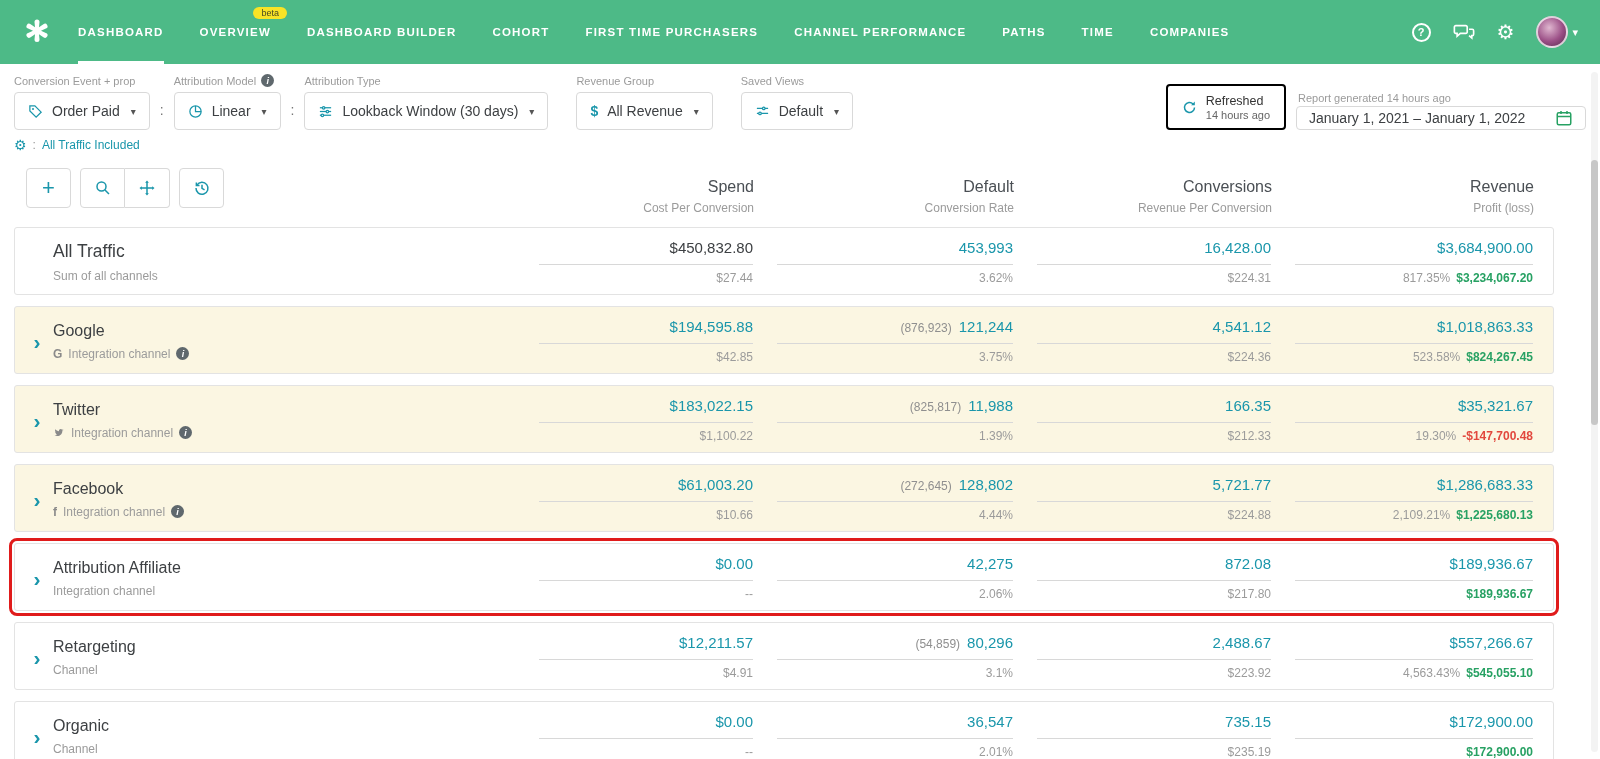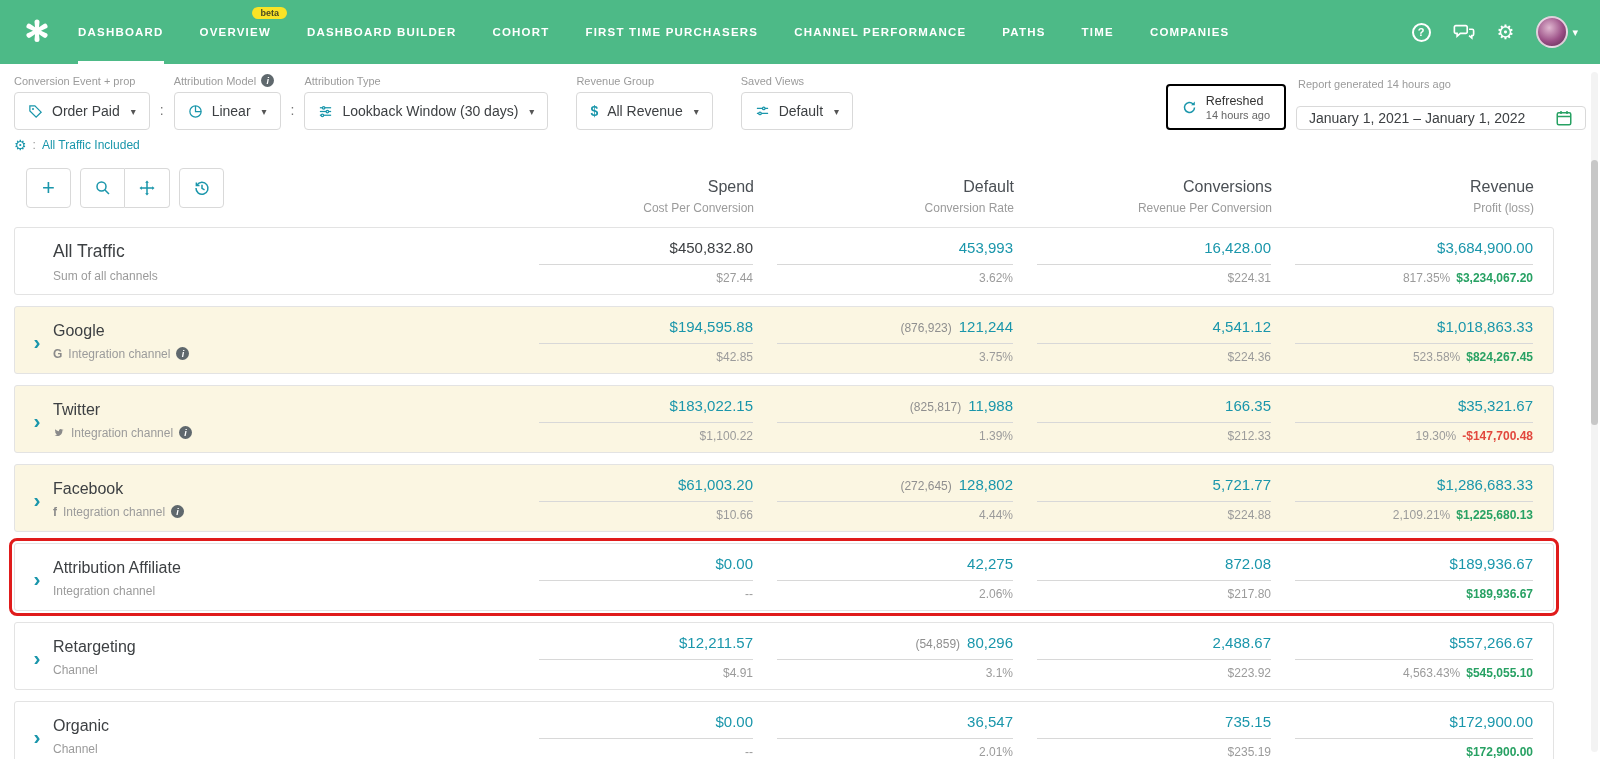"beta" .badge-beta { font-weight: bold -> normal }
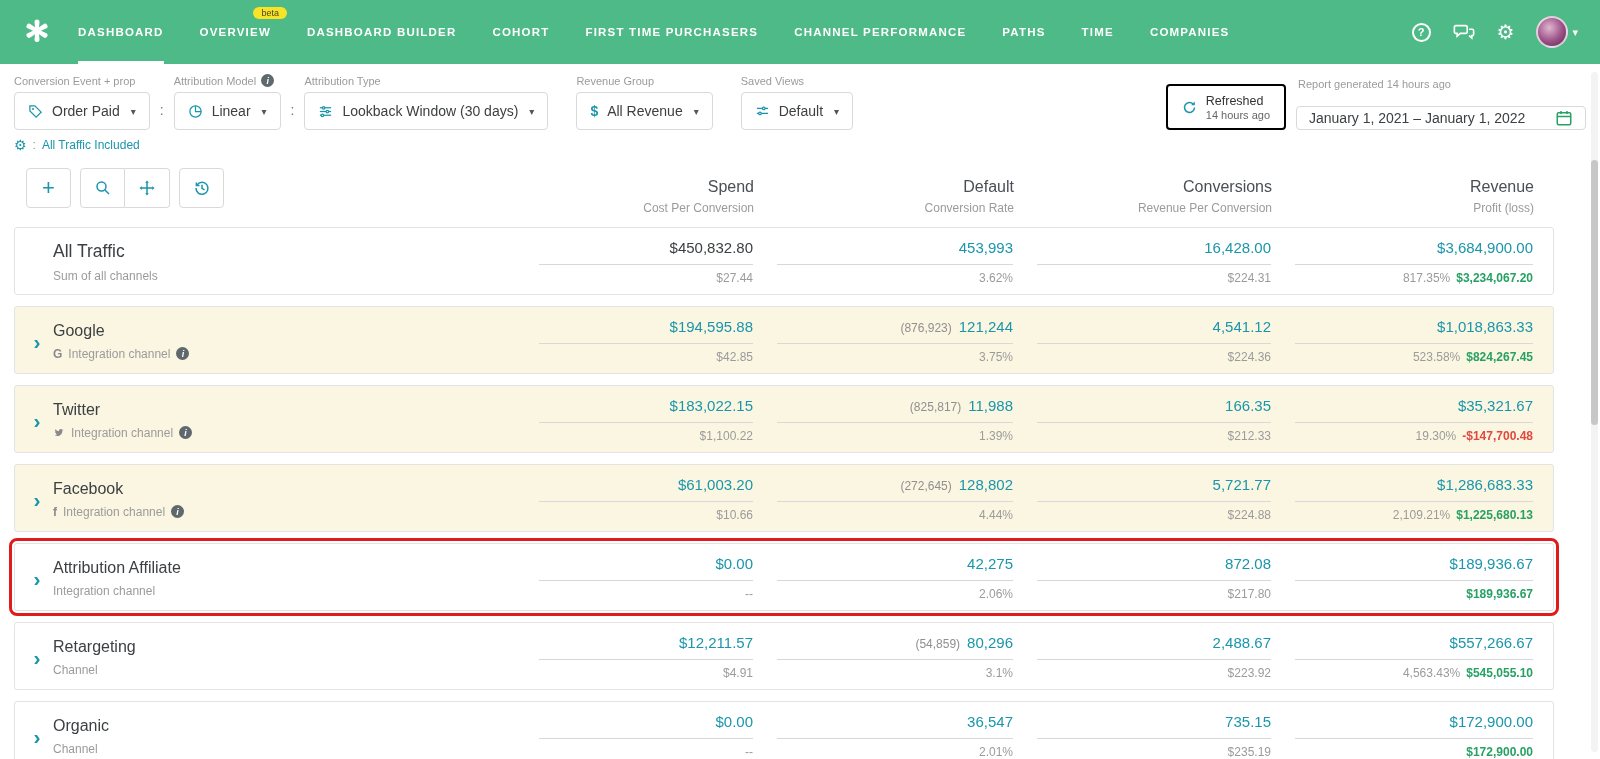"Report generated 14 hours ago" .report-note { margin-bottom: 16px -> 2px }
